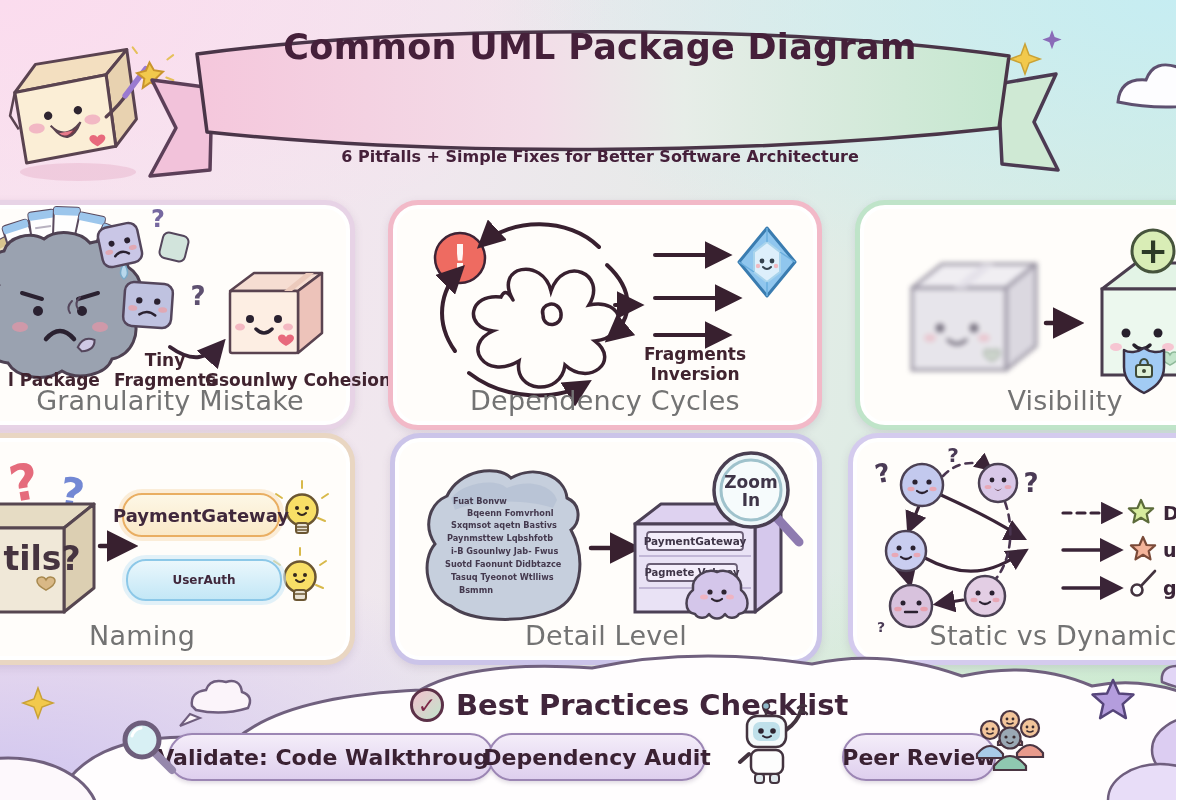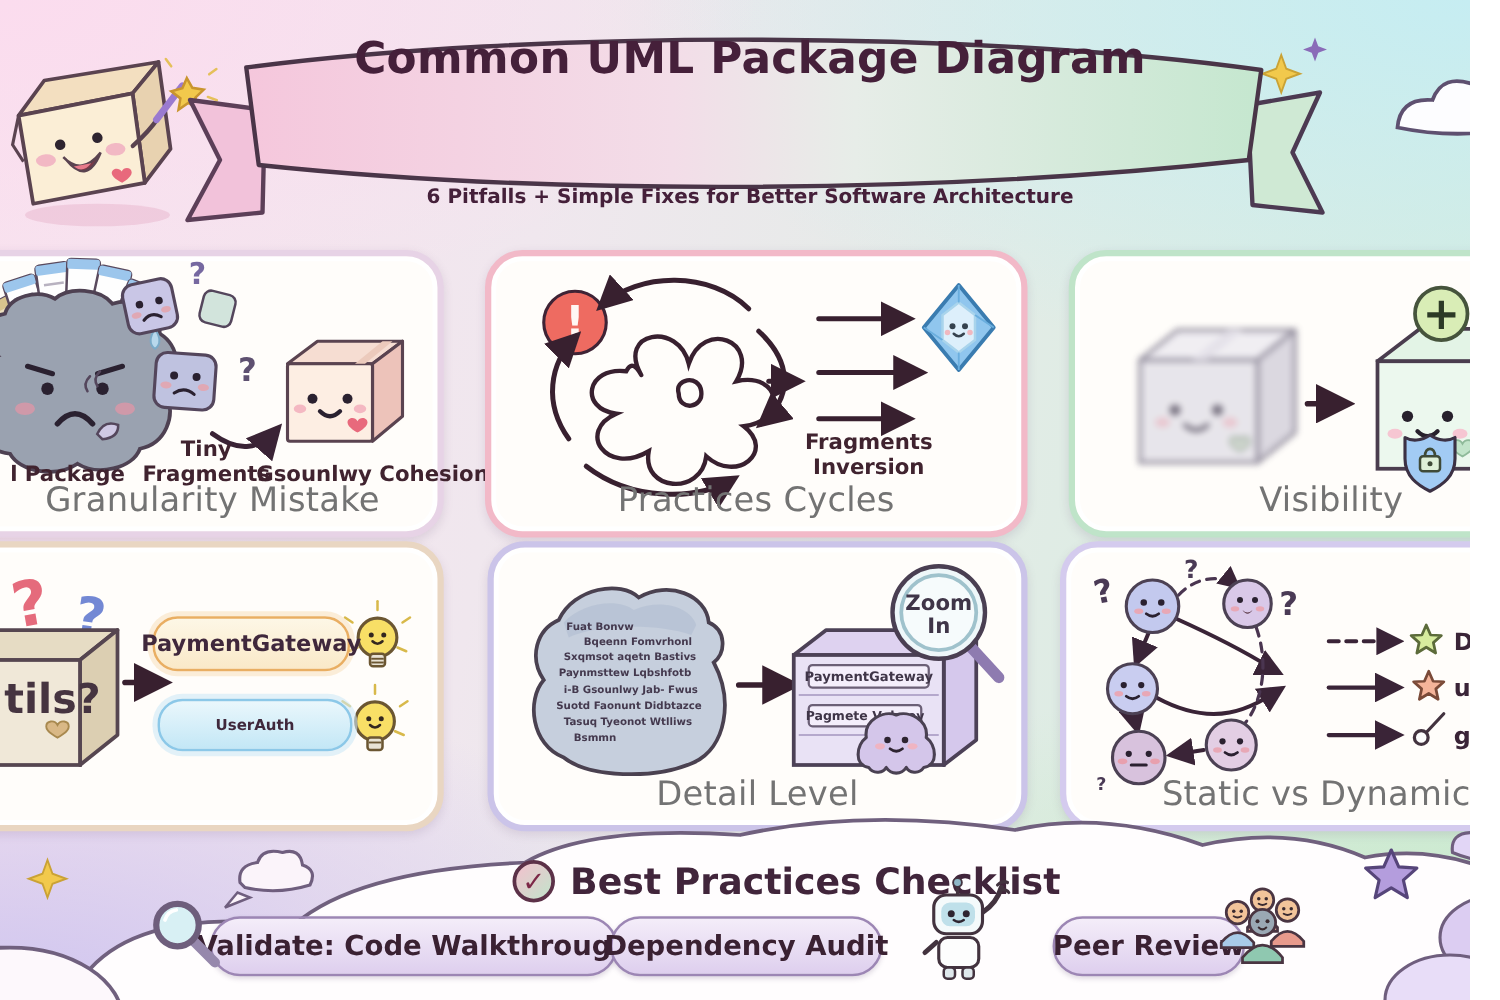"Practices Cycles" div.ctitle { text: Practices -> Dependency }
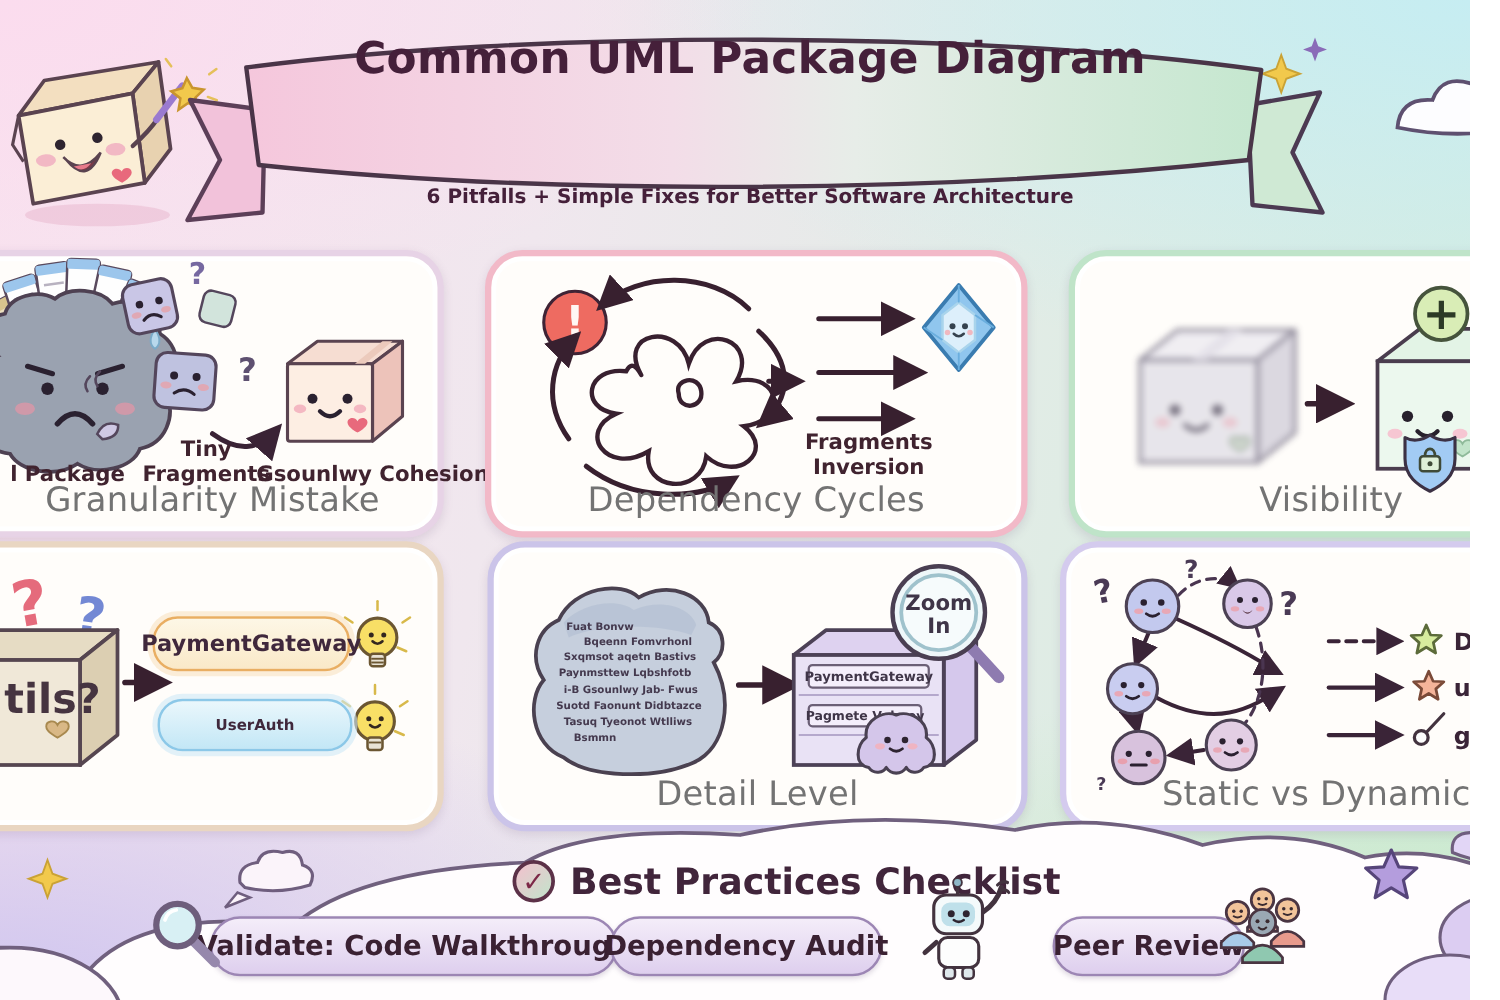"Naming" div.ctitle { html: none -> <div>Naming</div> }
